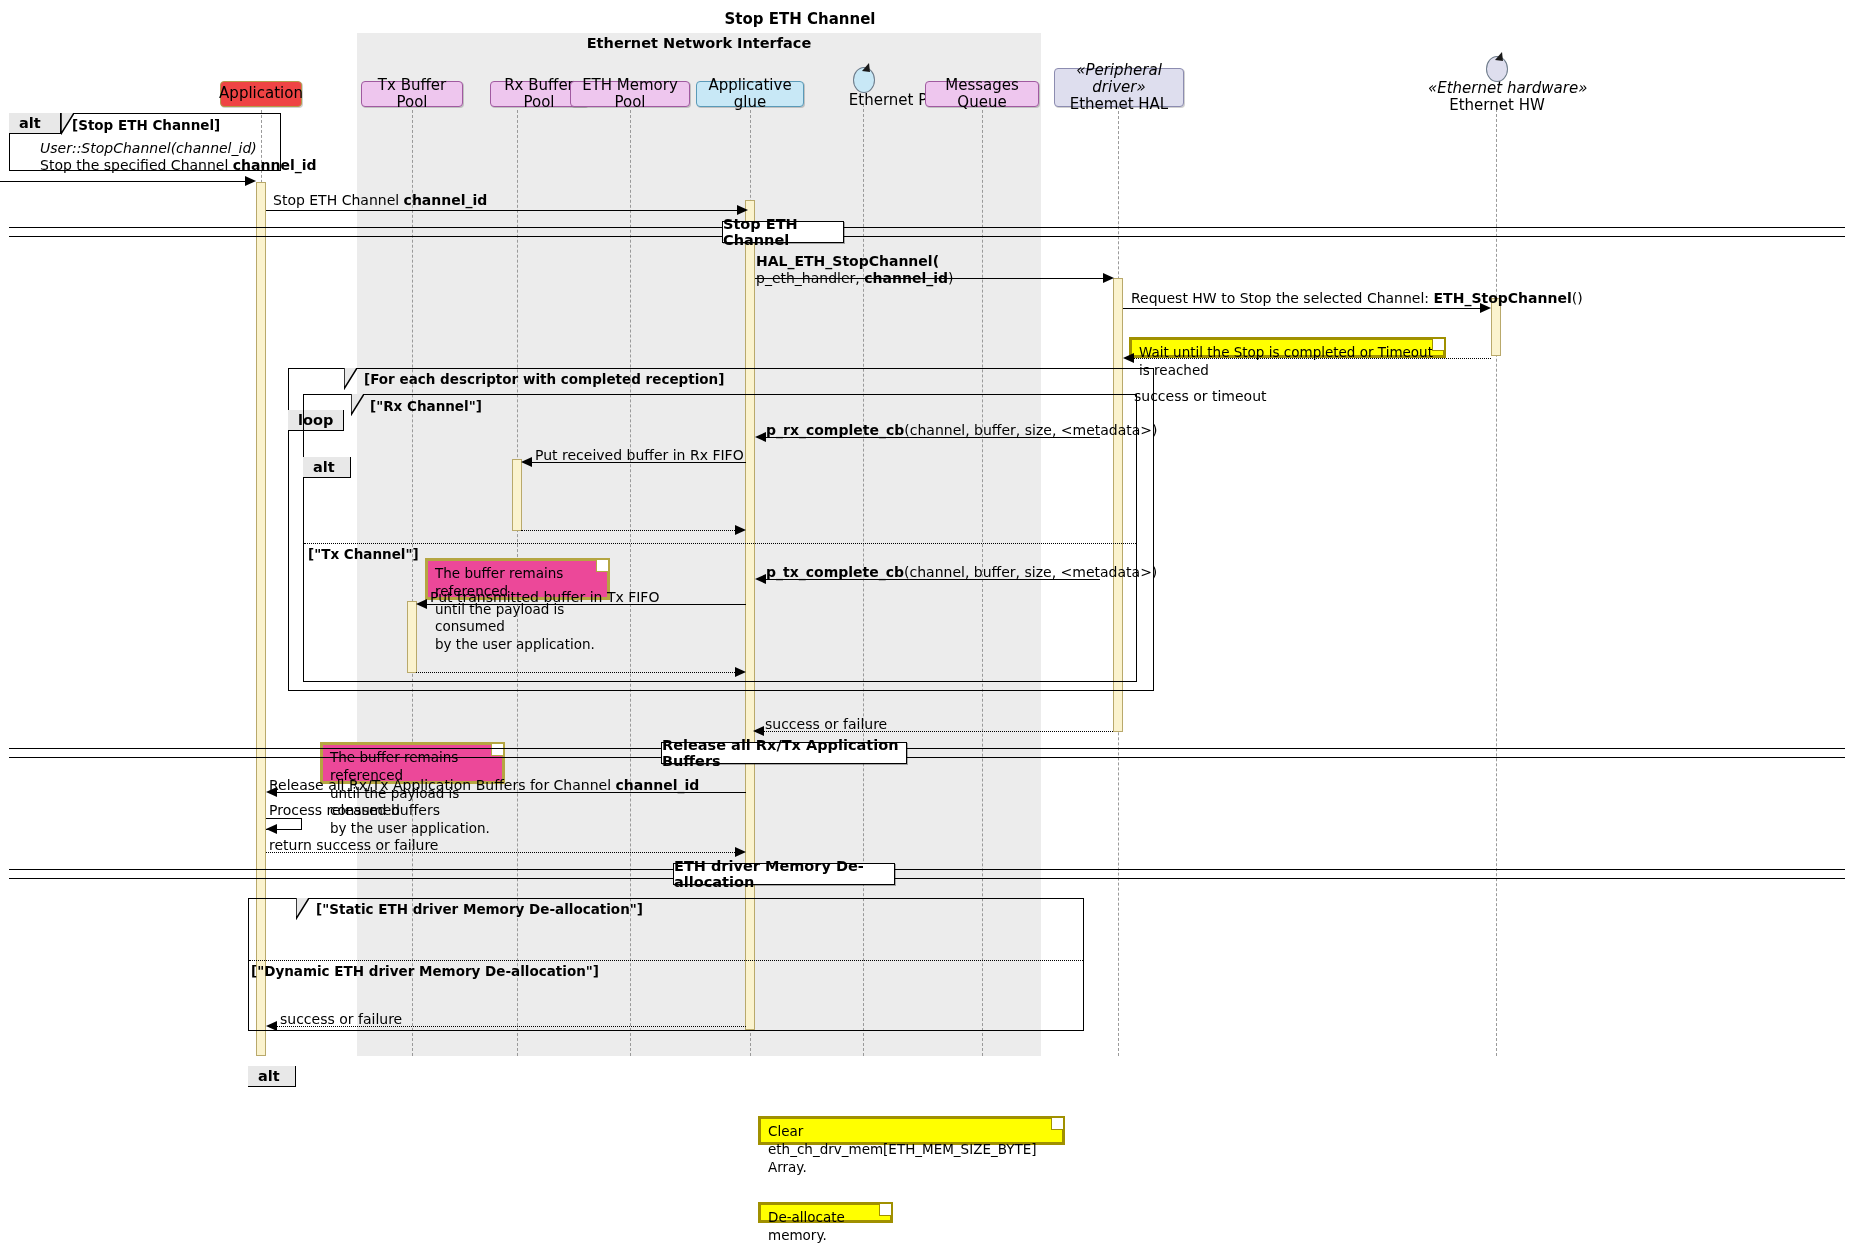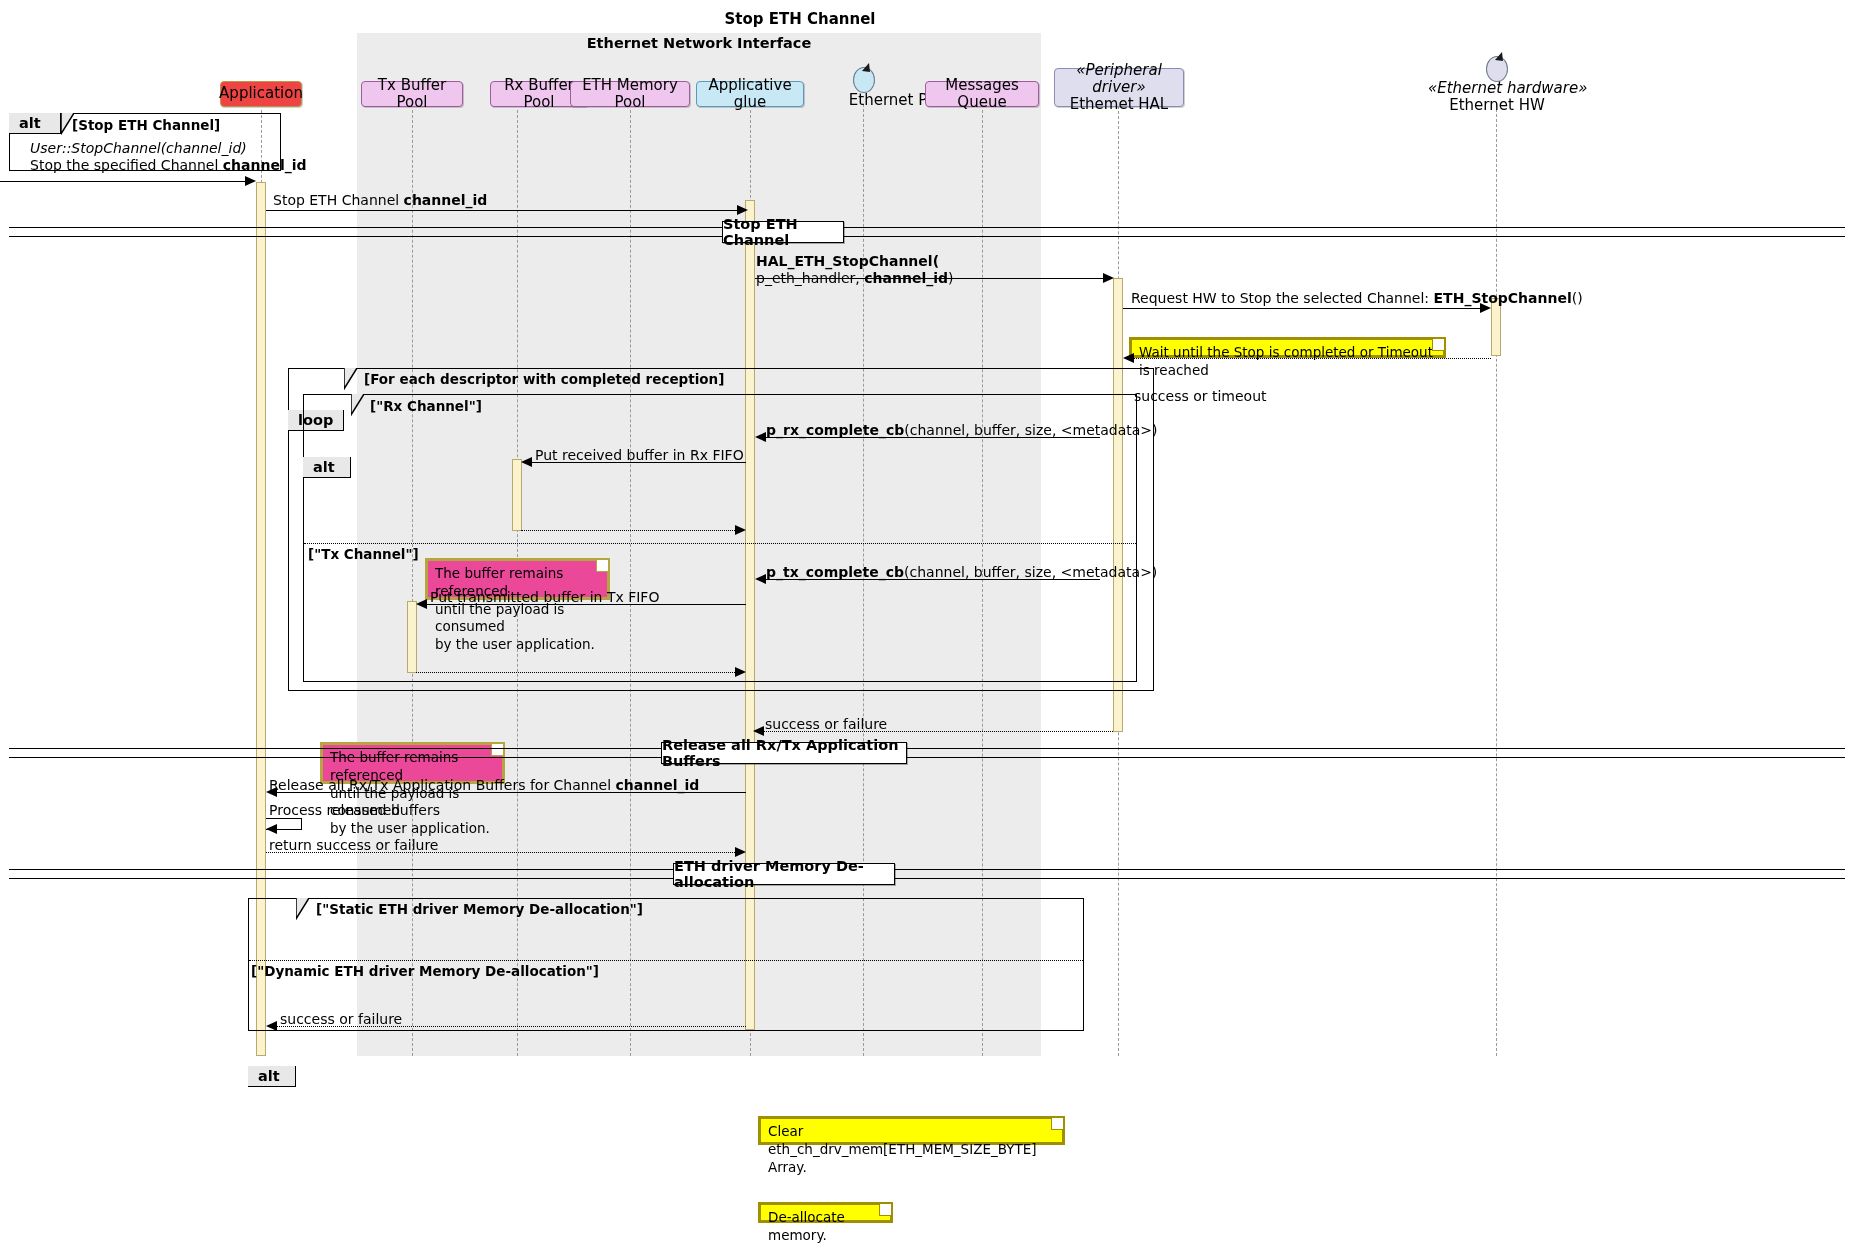"User::StopChannel(channel_id)" div.abs { left: 30px -> 40px }
